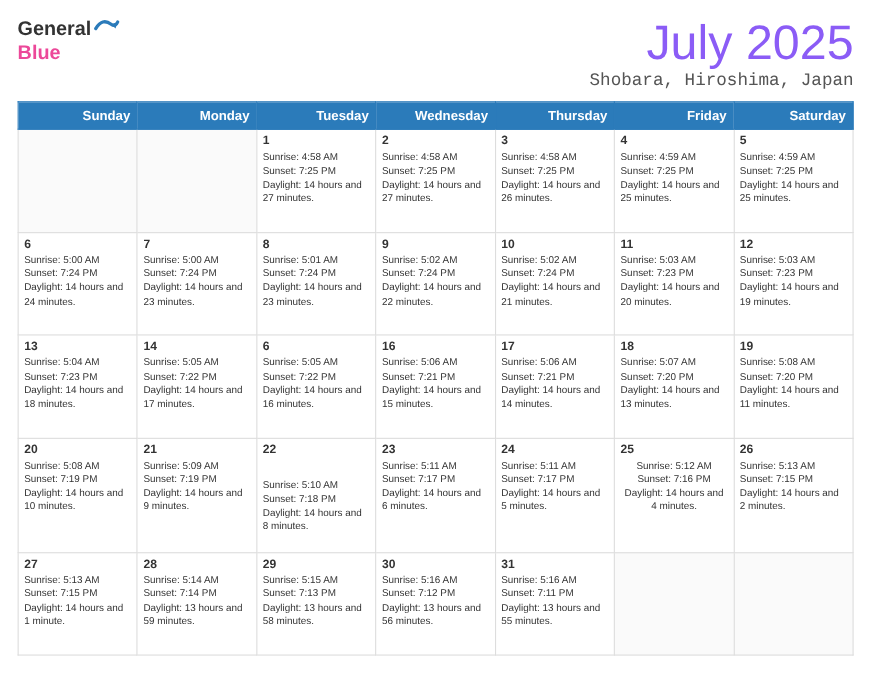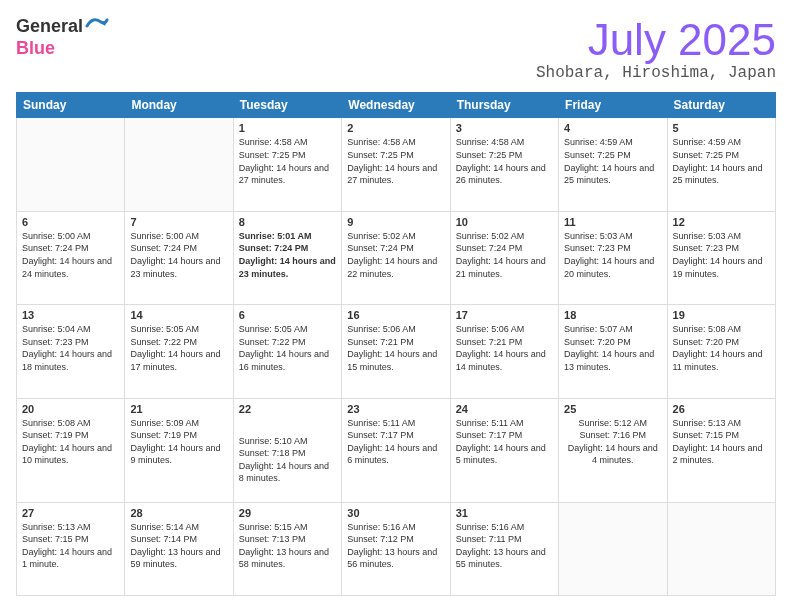"Sunday" .calendar th { text-align: left -> right }
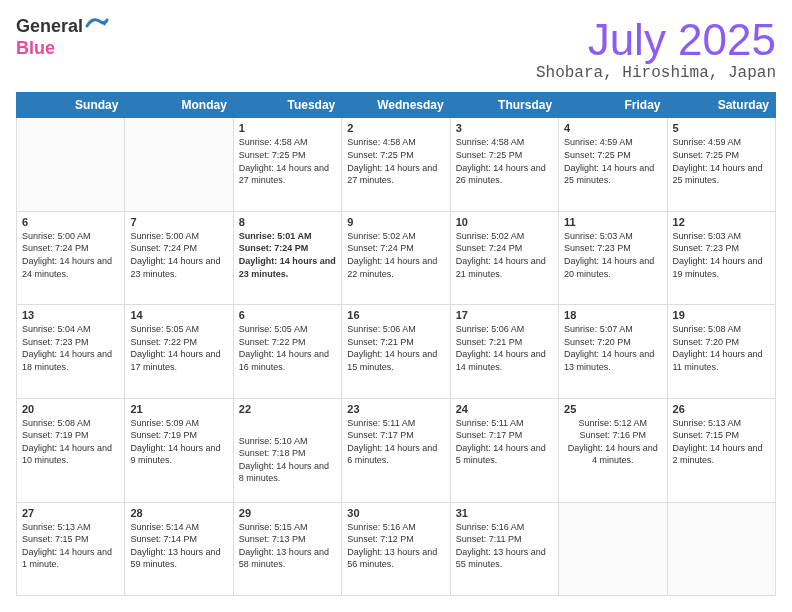"Sunrise: 5:01 AM" div.day-info { font-weight: bold -> none }
